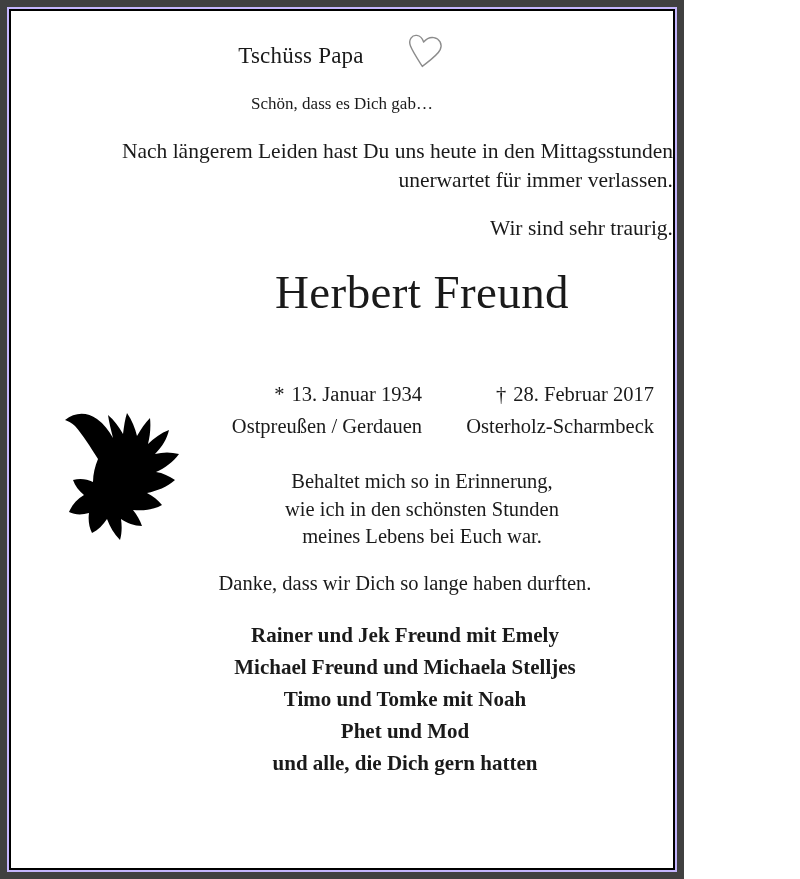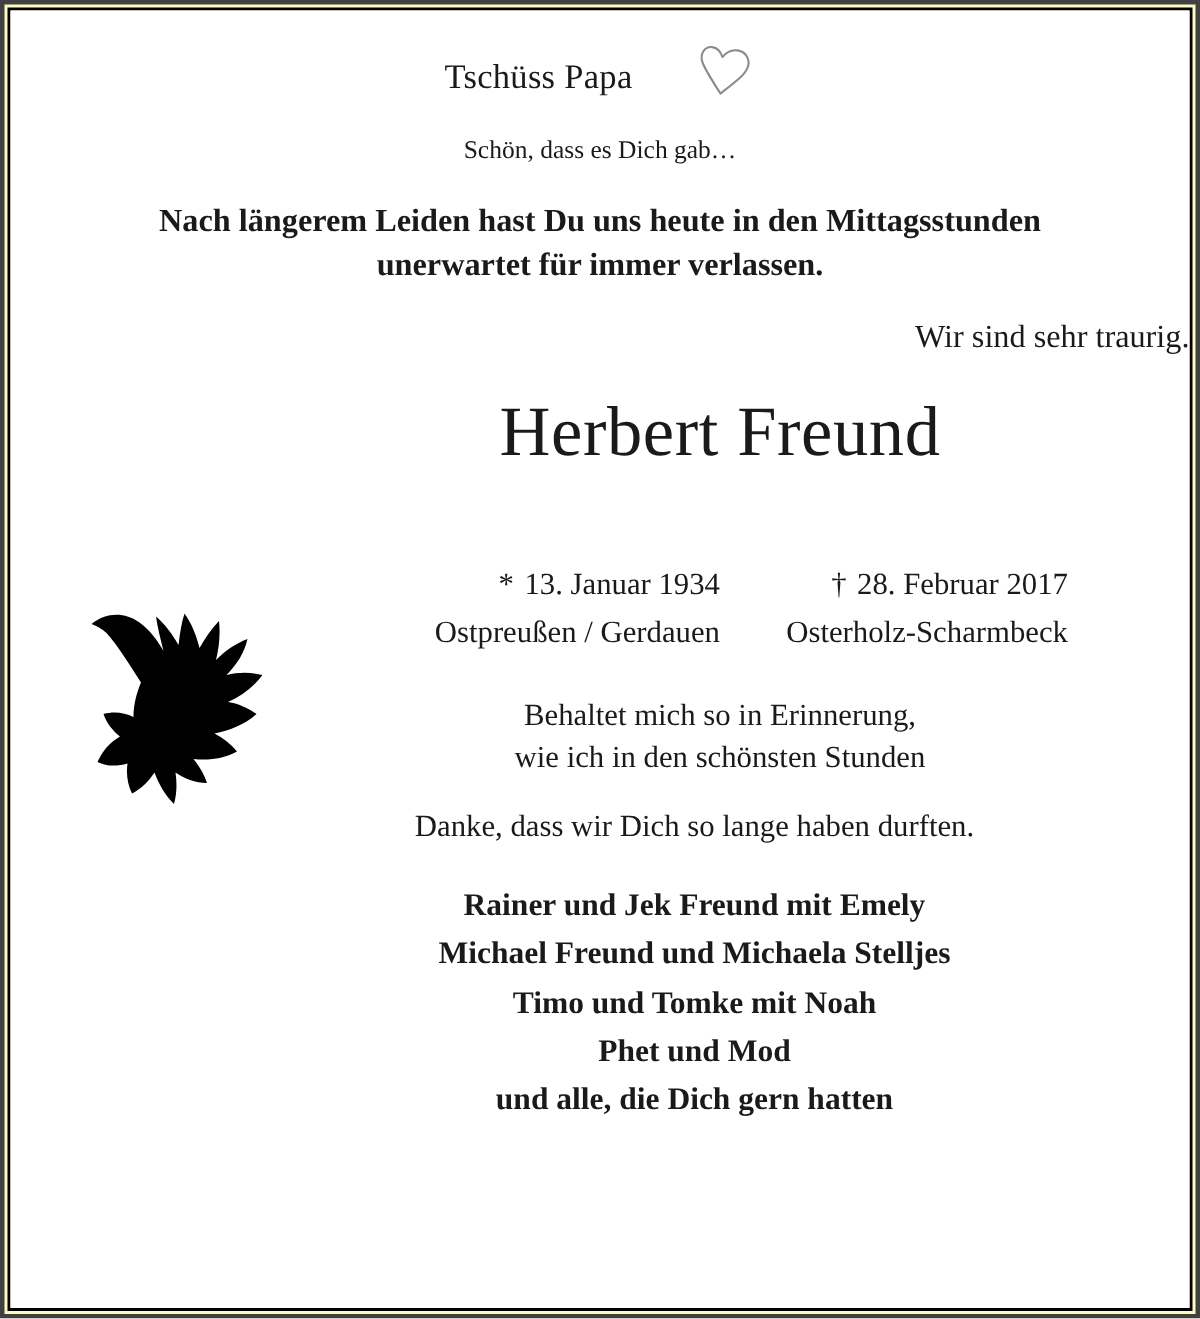"Tschüss Papa" .obituary { background: #fef9c3 -> #c4b5fd; border: 3px solid #404040 -> 7px solid #404040; width: 800px -> 684px }
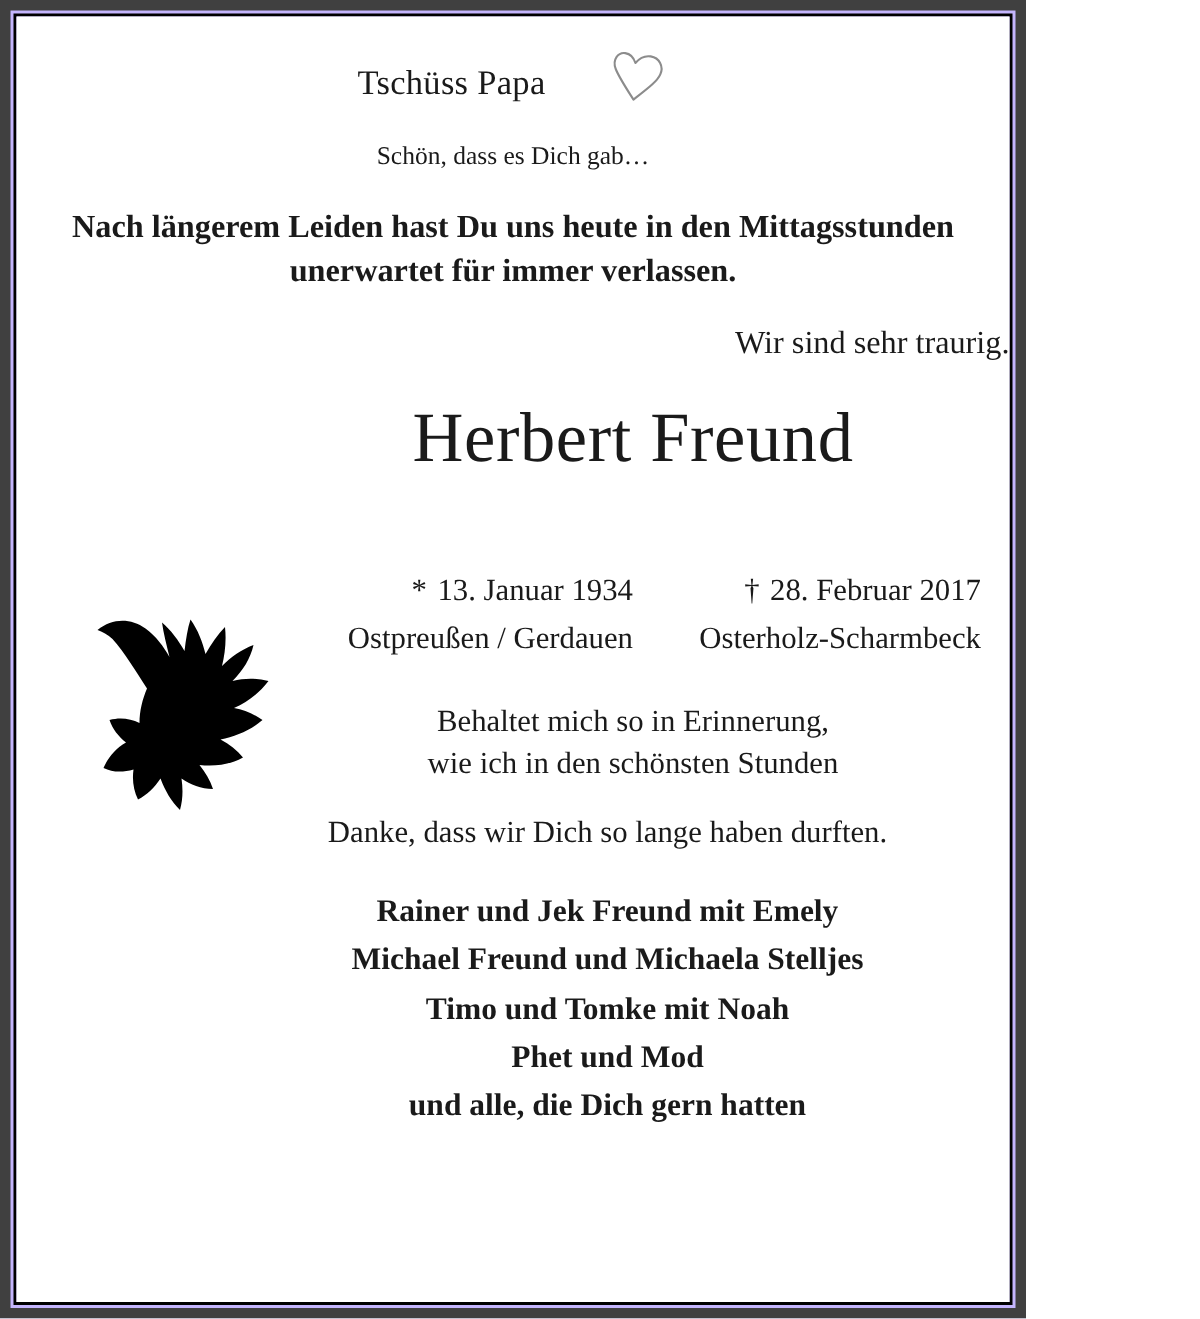"Nach längerem Leiden hast Du" .lede { font-weight: bold -> none; text-align: center -> right }
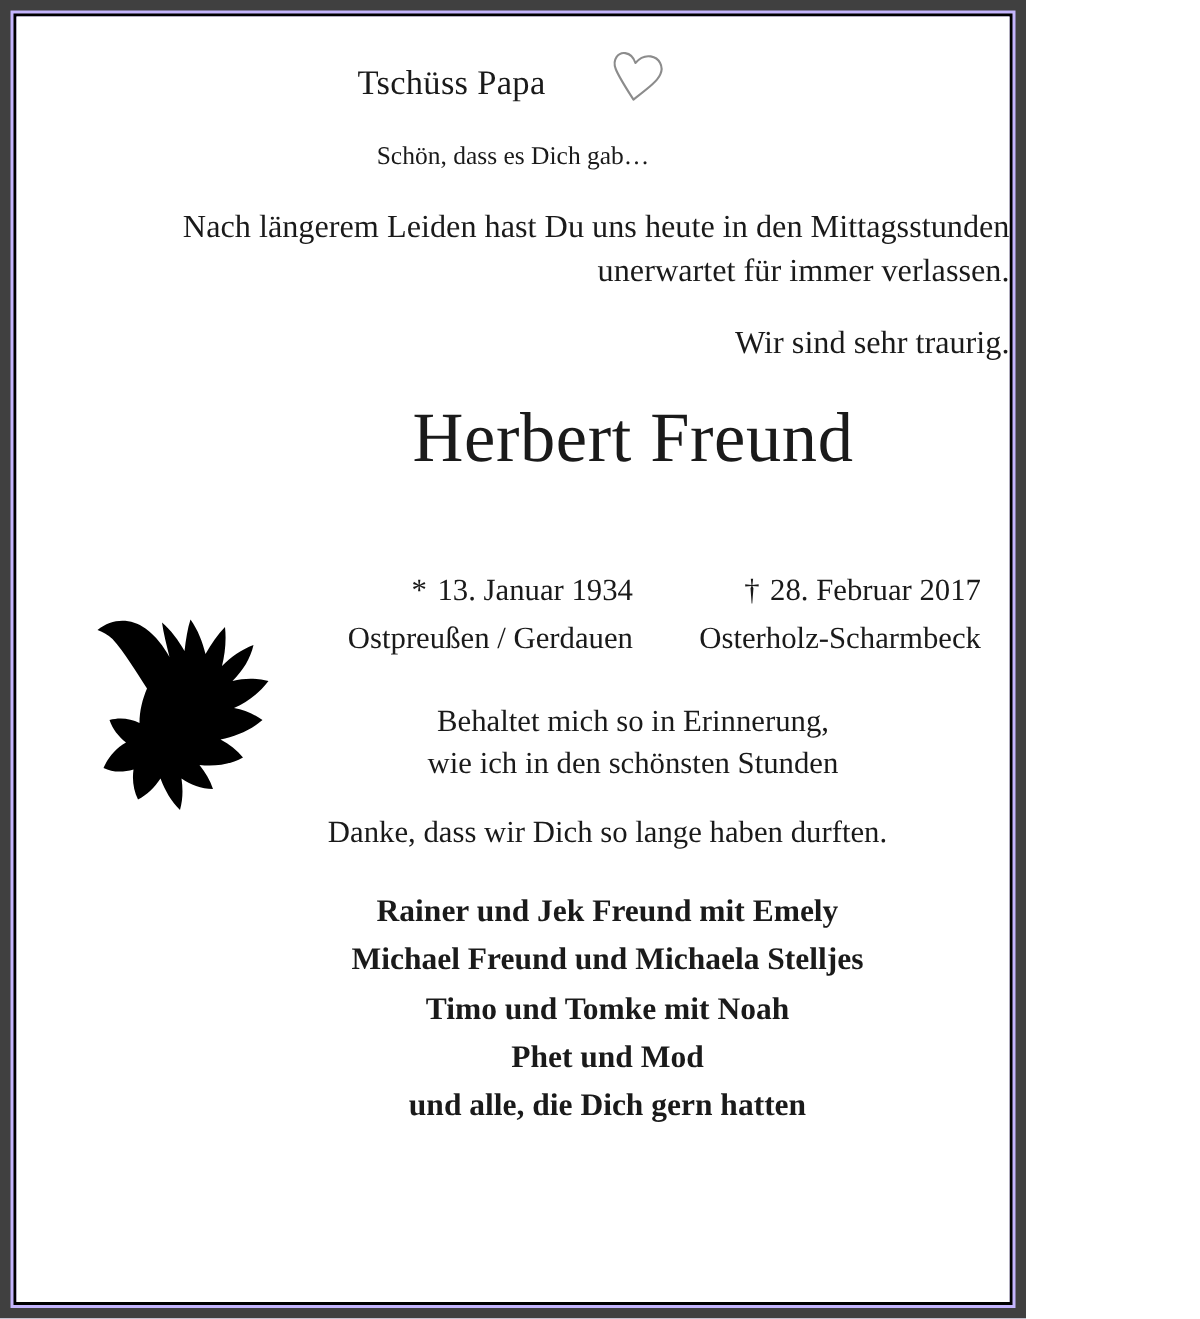"meines Lebens bei Euch war." div { html: none -> <div>meines Lebens bei Euch war.</div> }
